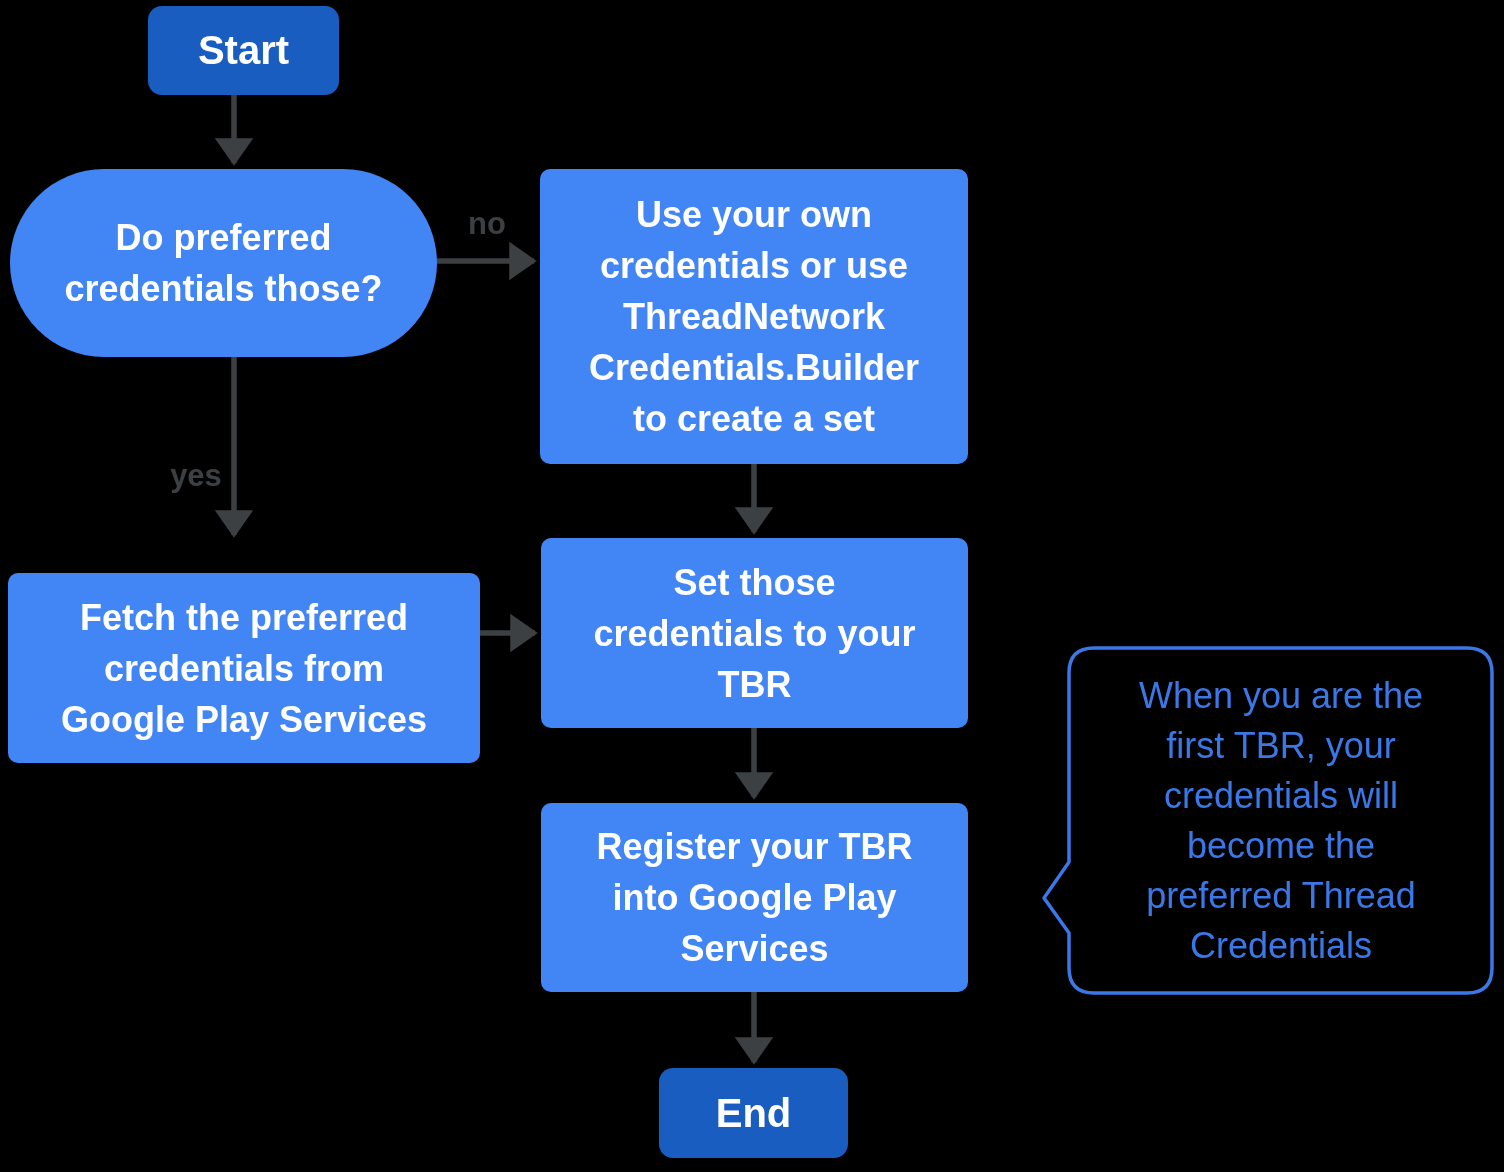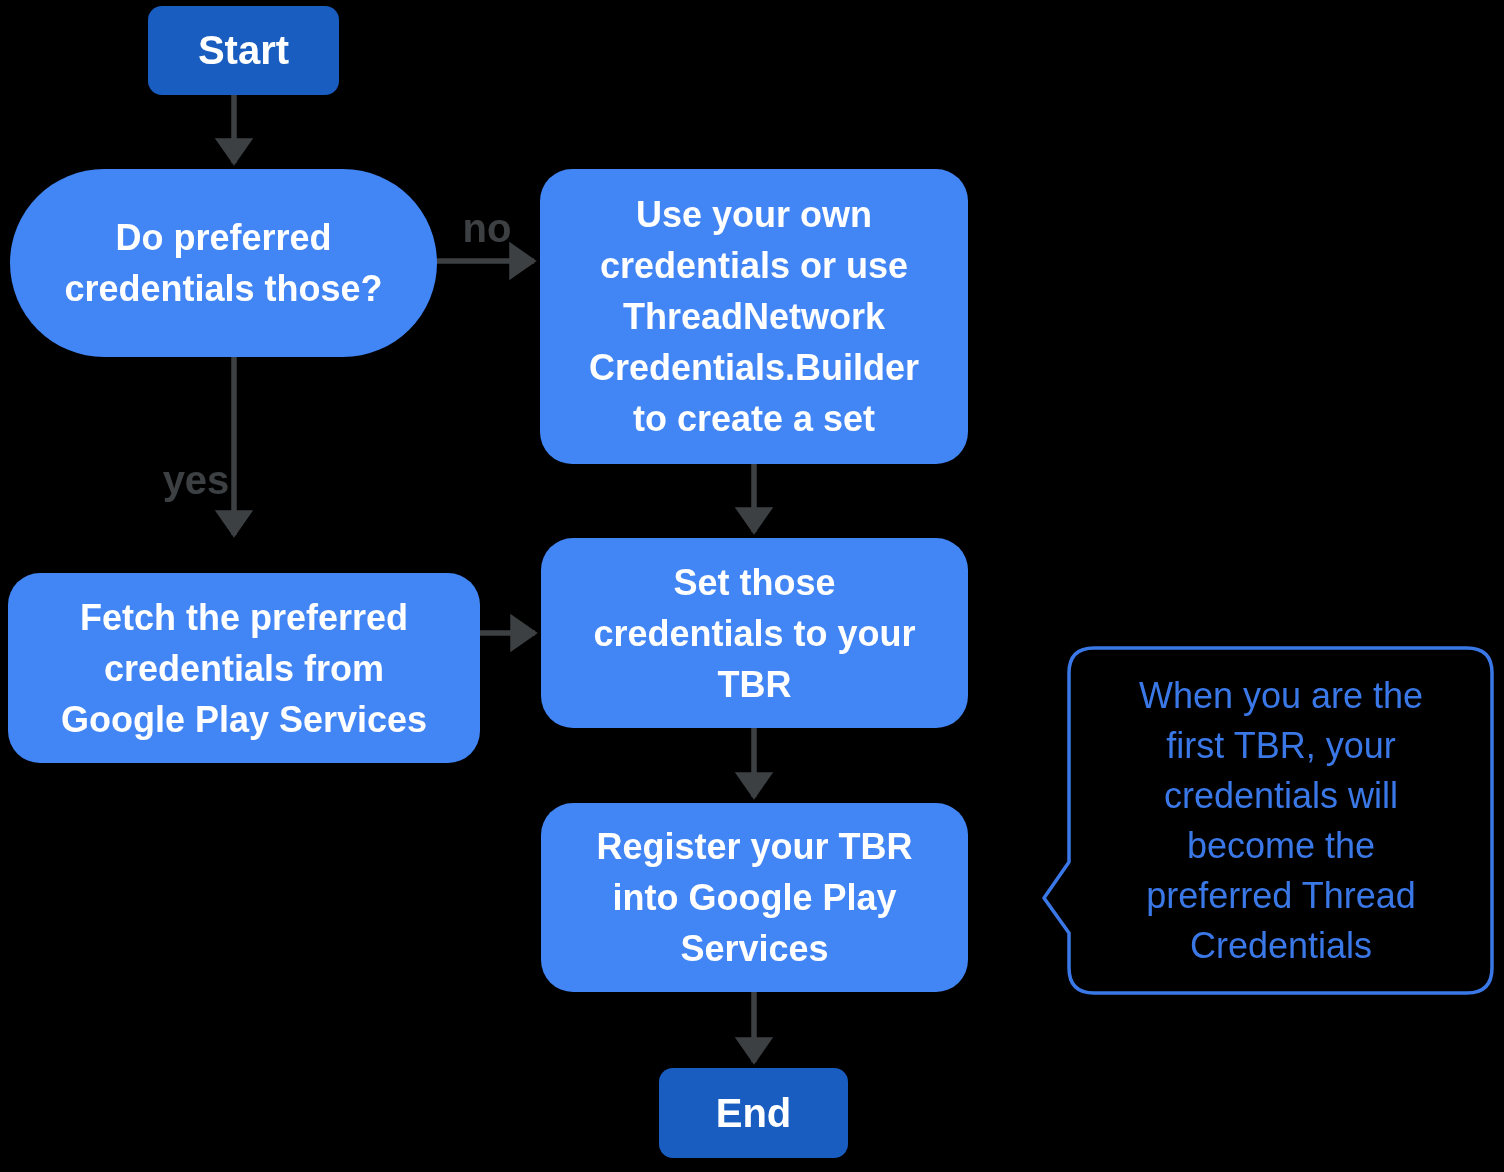"no" .edge-label { font-size: 40px -> 31px }
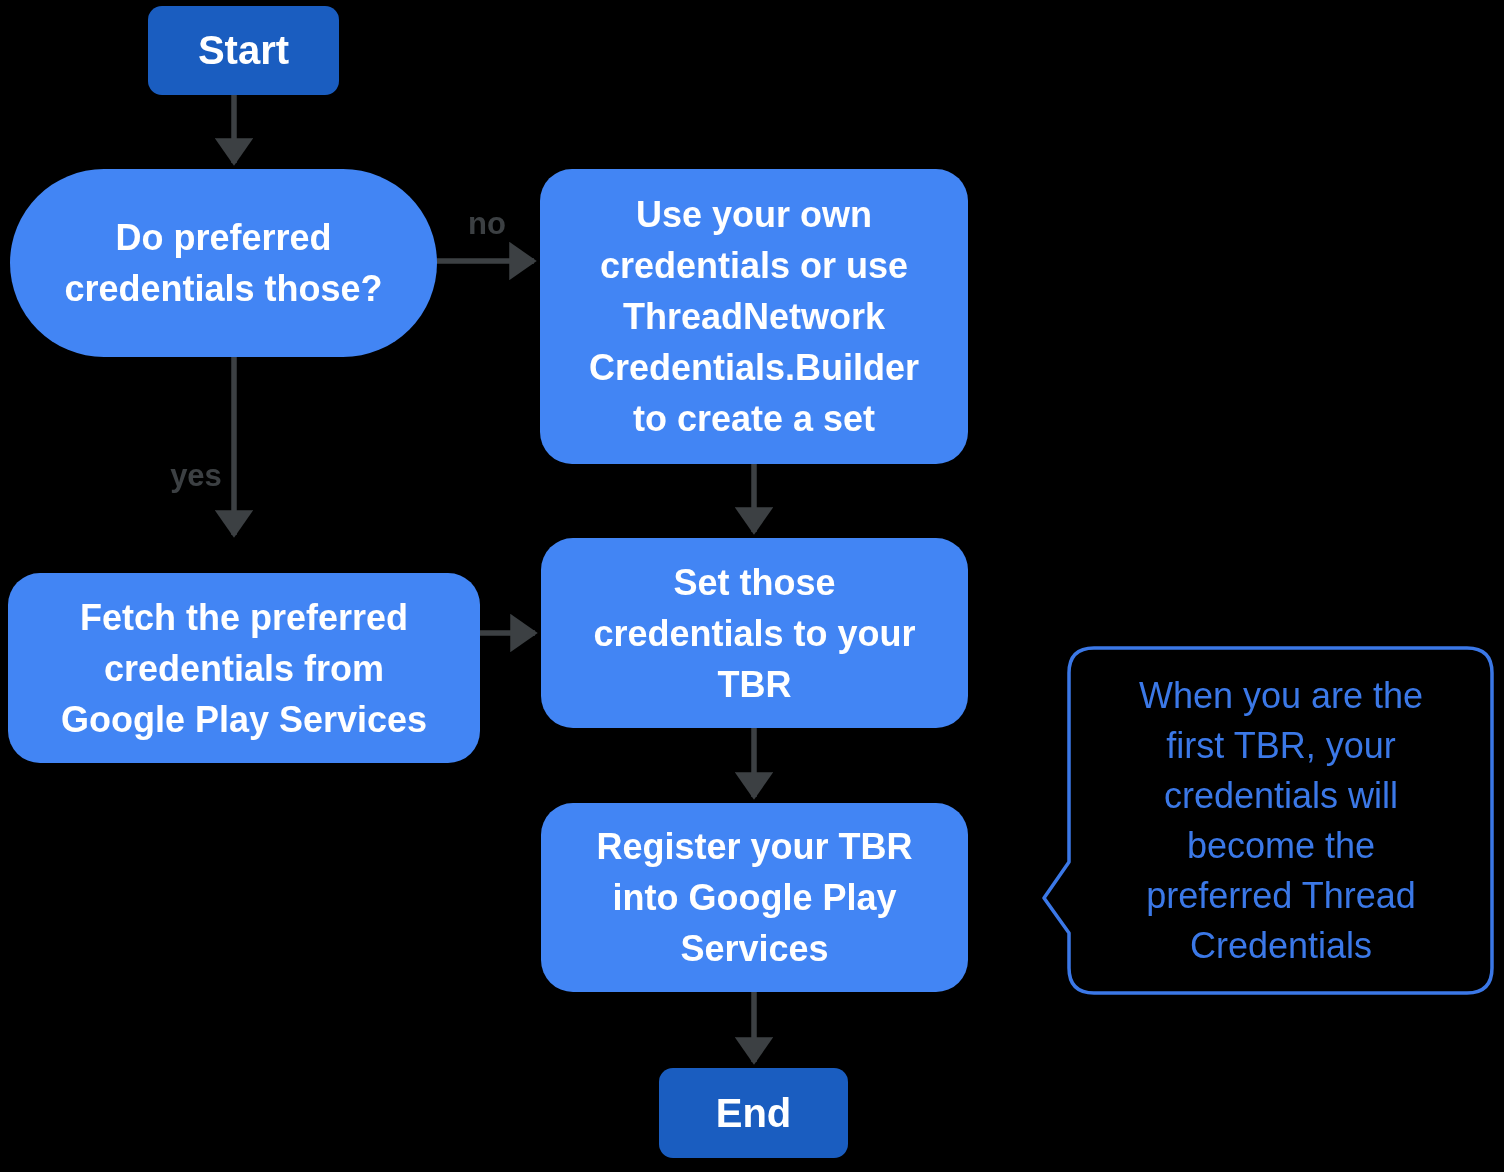"Use your own" .process { border-radius: 32px -> 10px }
